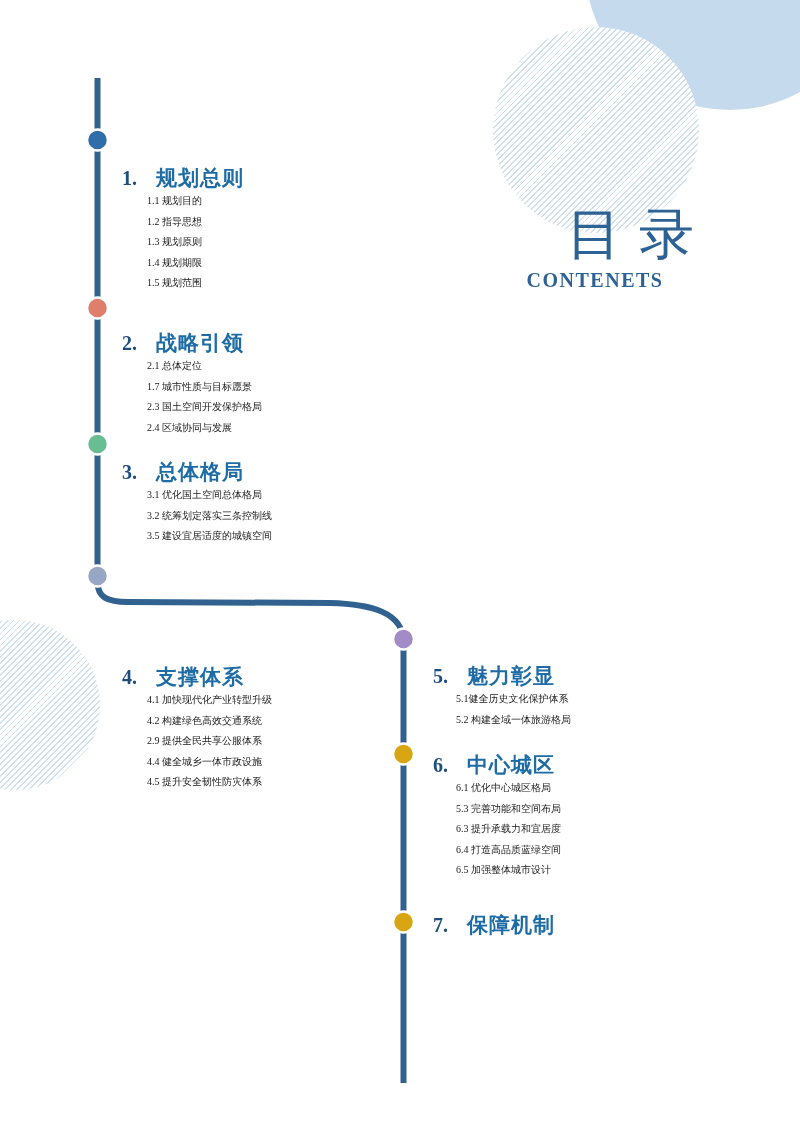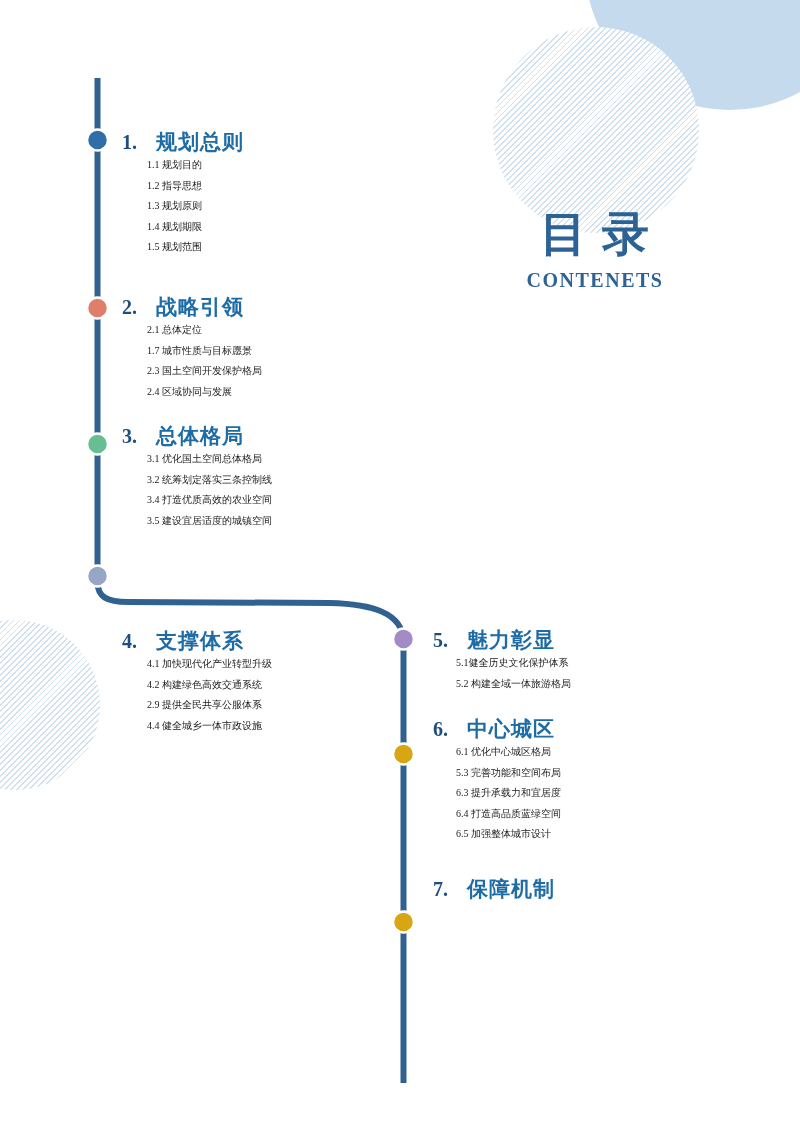"规划总则" .section-title { margin-top: none -> 36px }
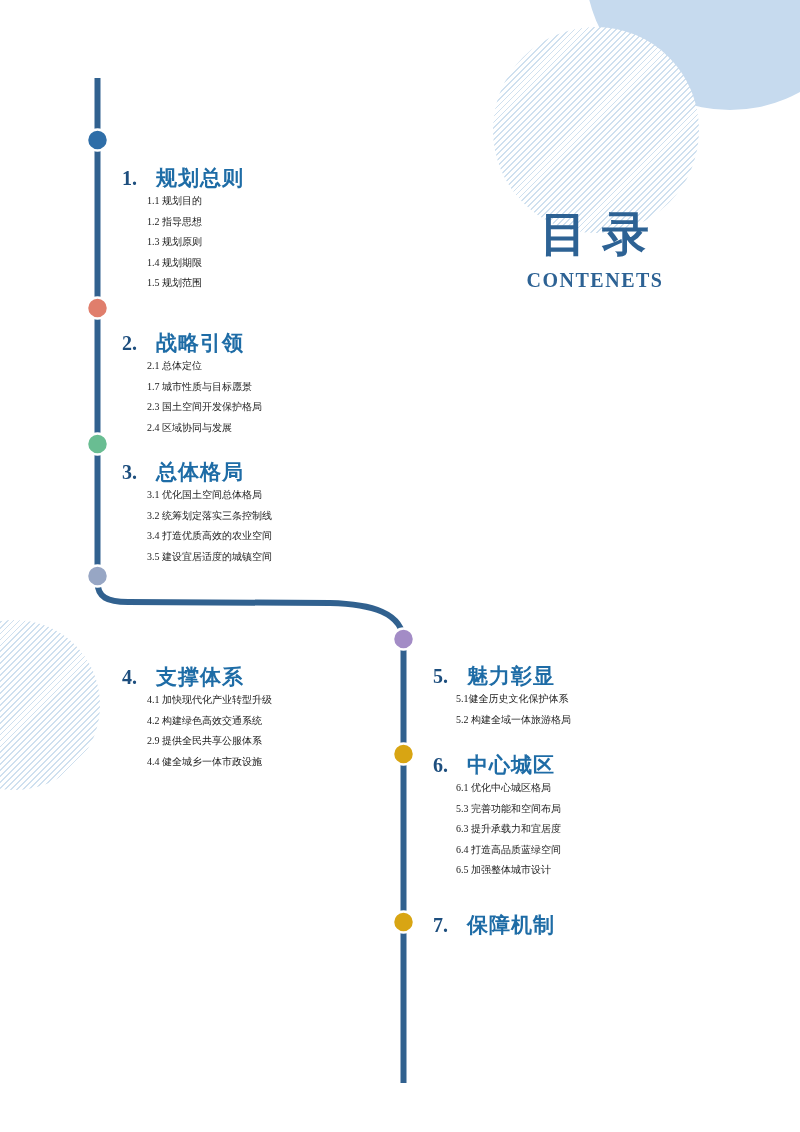"目 录" .toc-title-cn { font-size: 47px -> 55px; font-weight: 700 -> 400; text-align: none -> right }
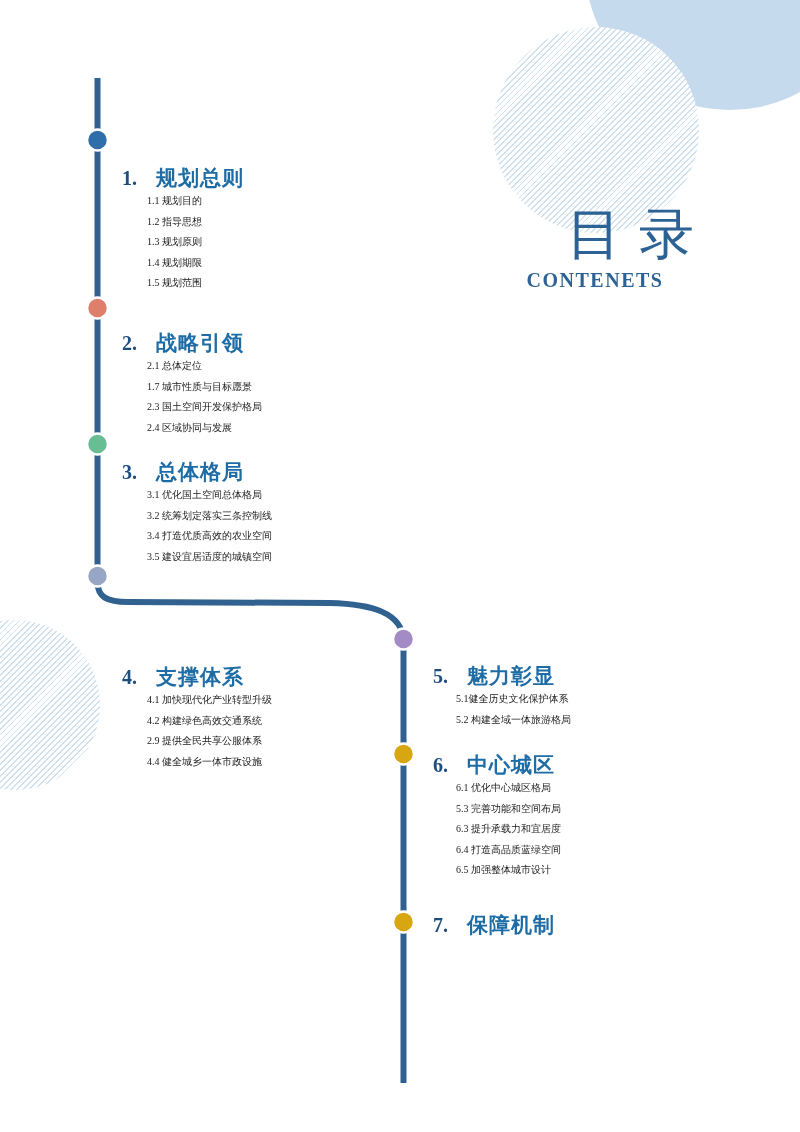"3.4 打造优质高效的农业空间" li { html: <li>3.4 打造优质高效的农业空间</li> -> none }
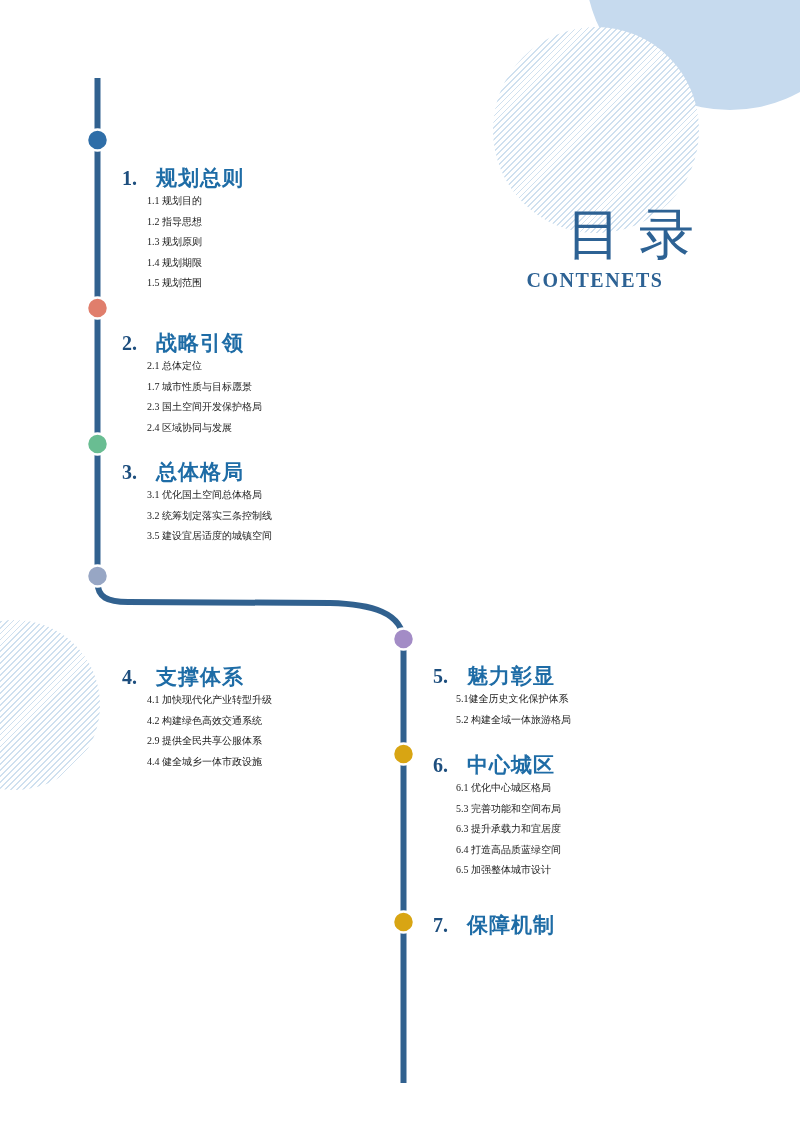"4.5 提升安全韧性防灾体系" li { html: none -> <li>4.5 提升安全韧性防灾体系</li> }
